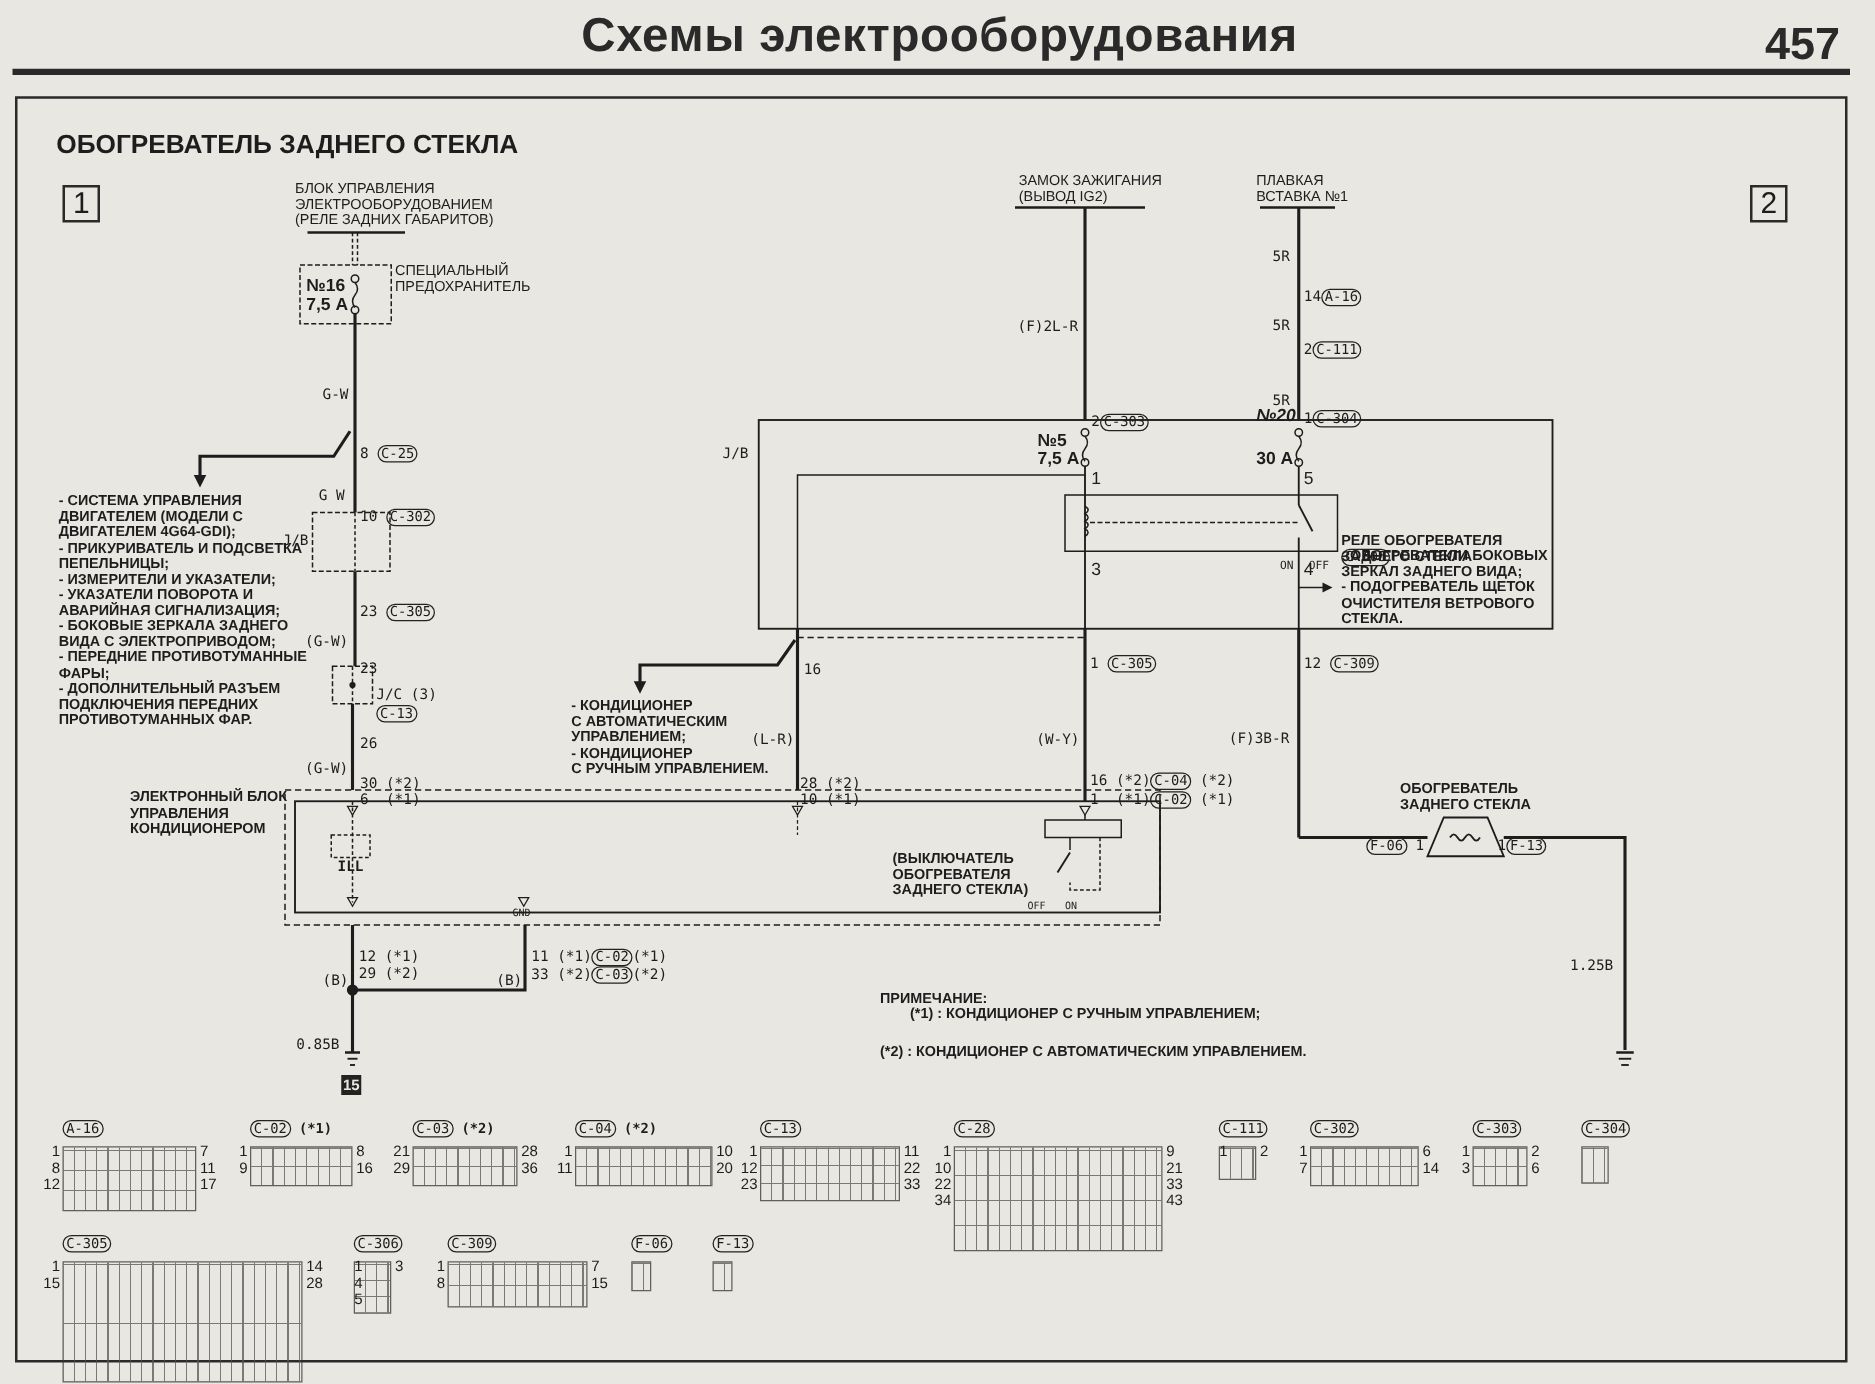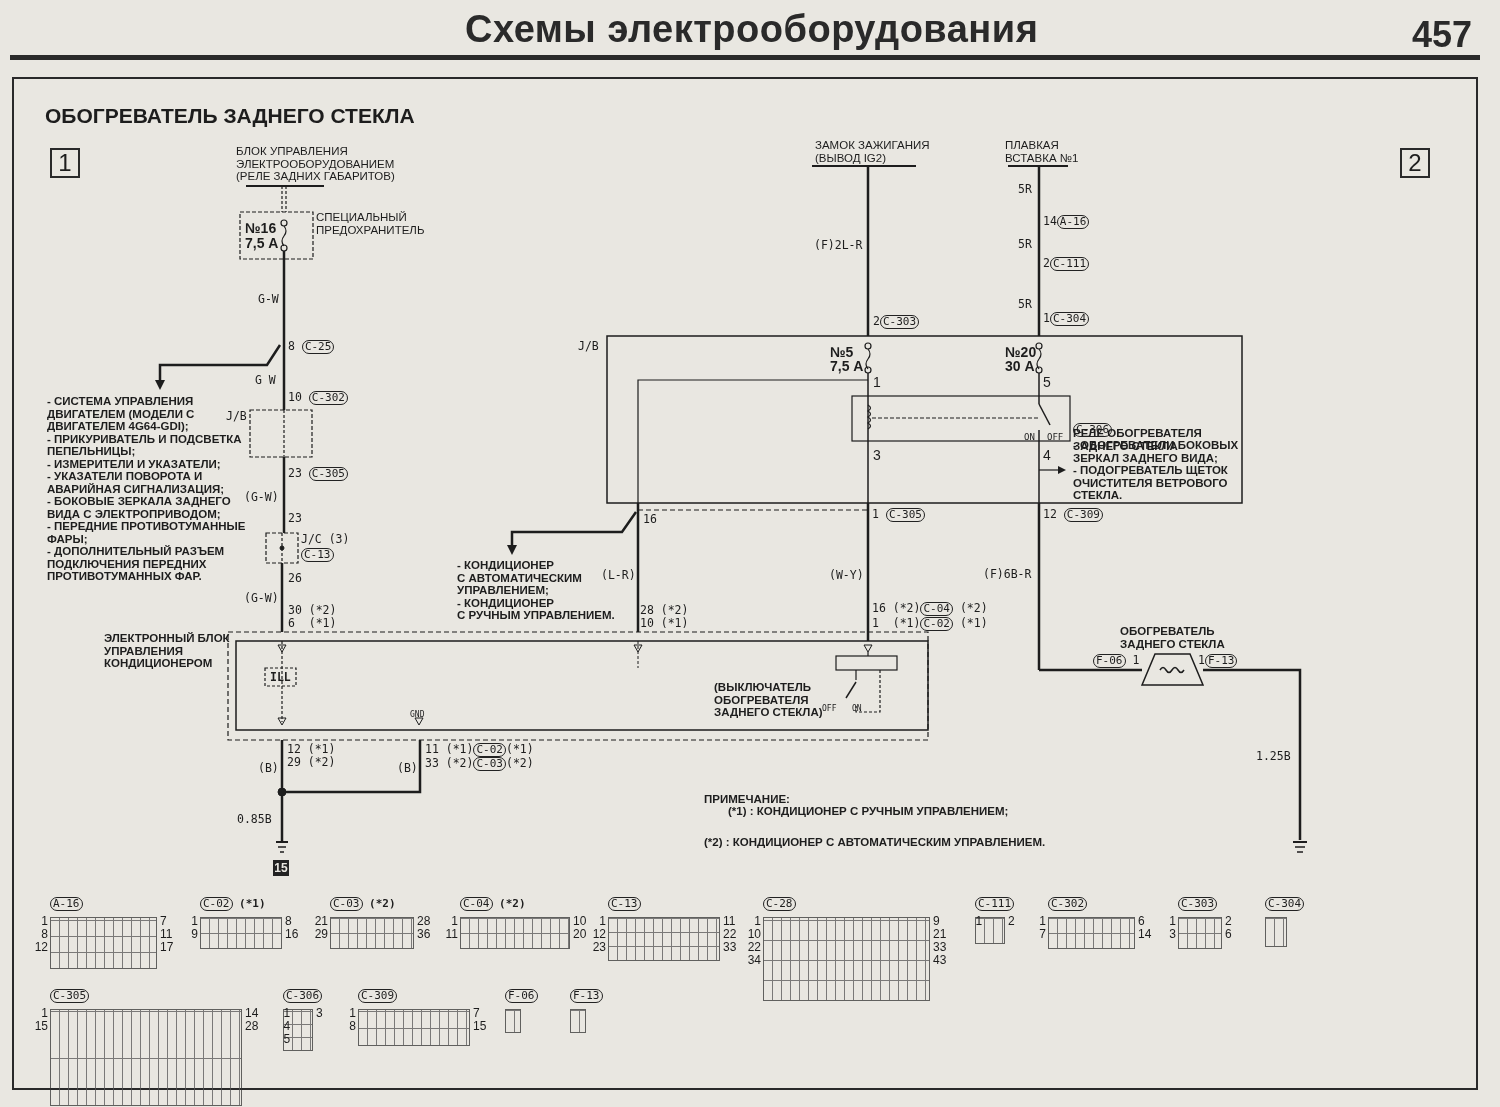"5R" .lbl-n { margin-top: none -> 16px }
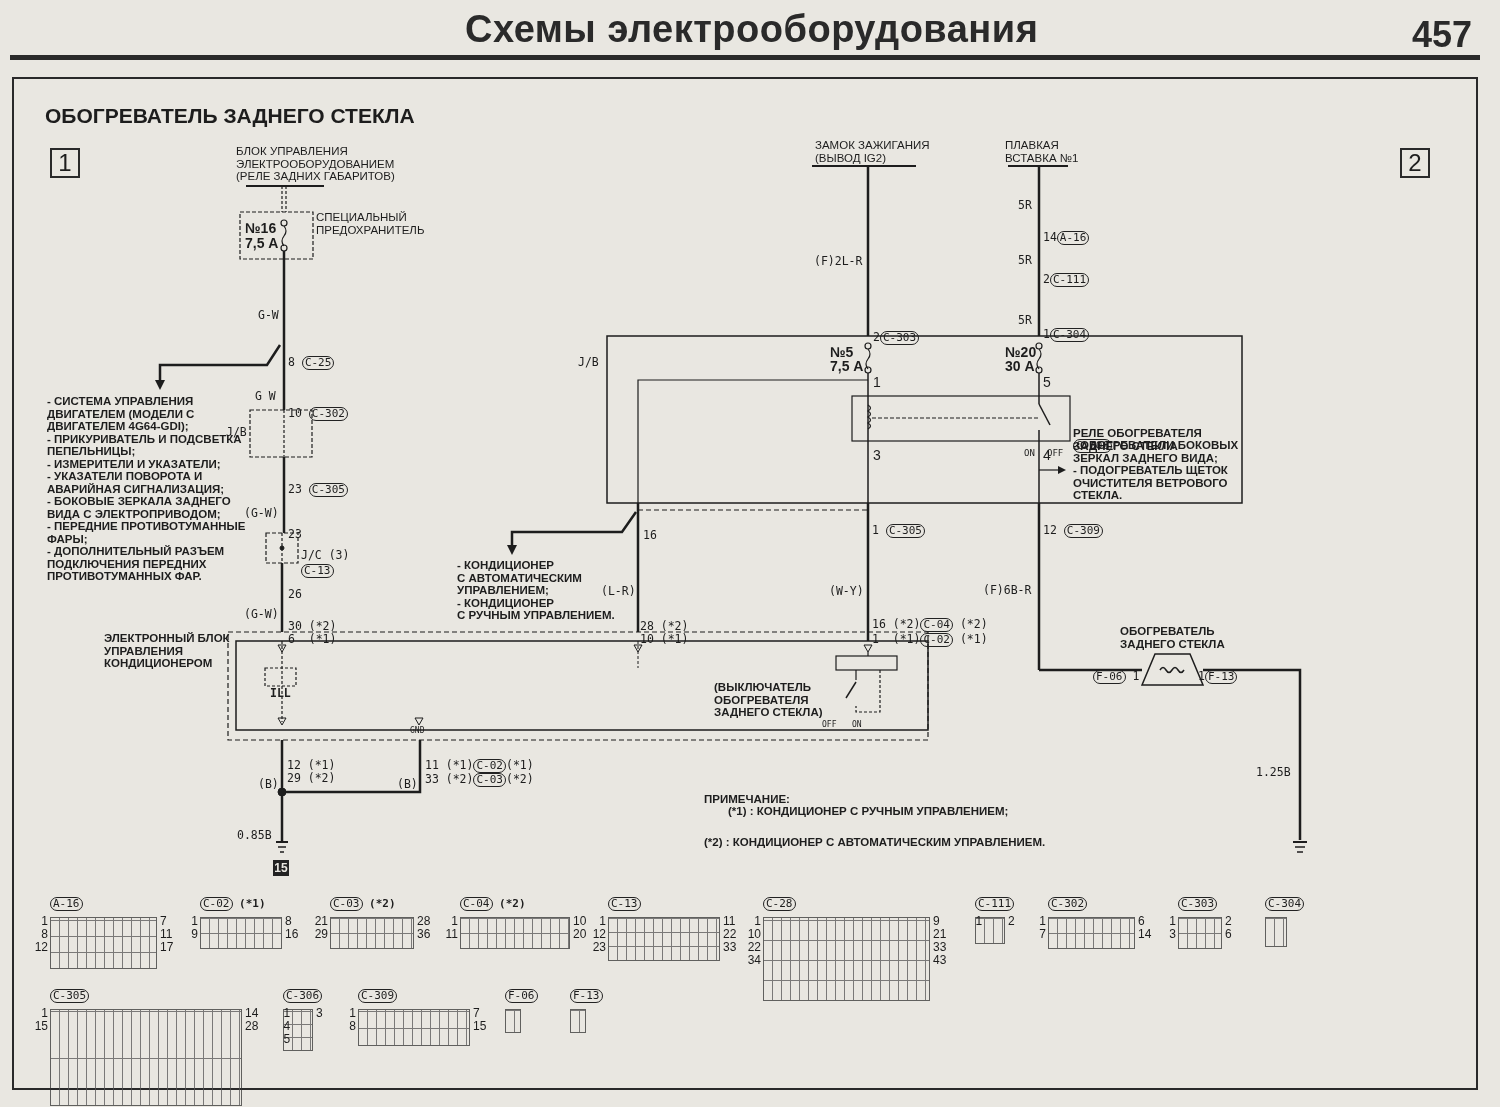"№20" div.abs { font-style: none -> italic; top: 345px -> 325px }
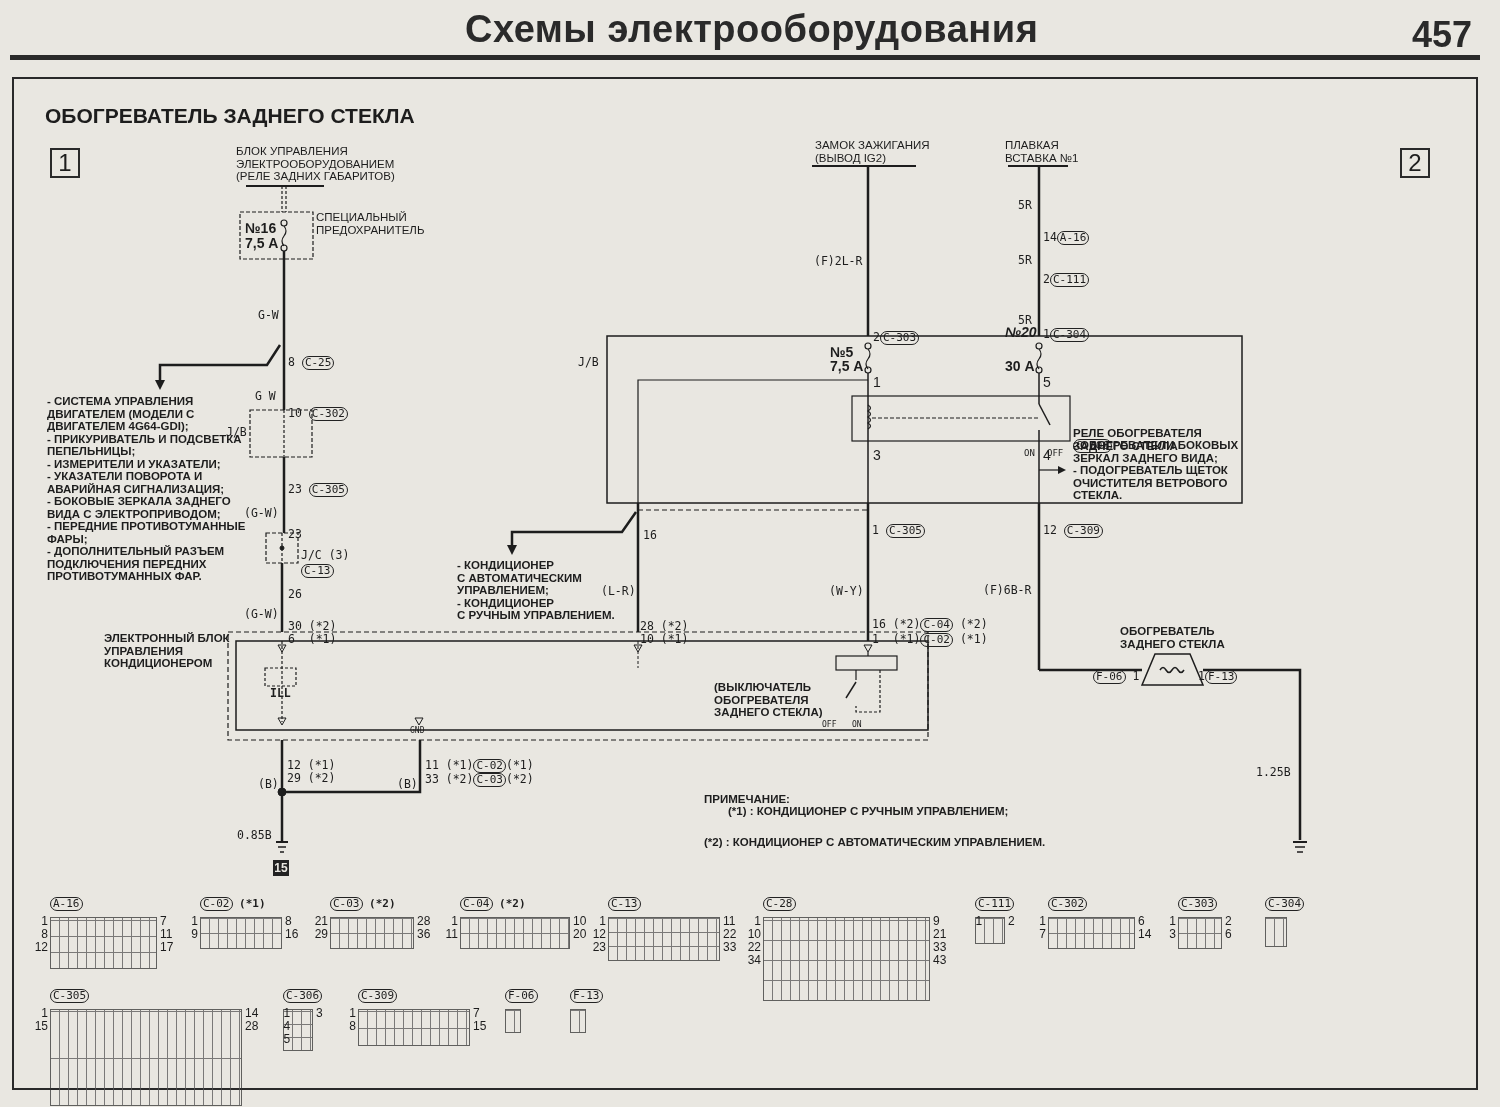"(F)6B-R" div.abs { text: 6B-R -> 3B-R }
